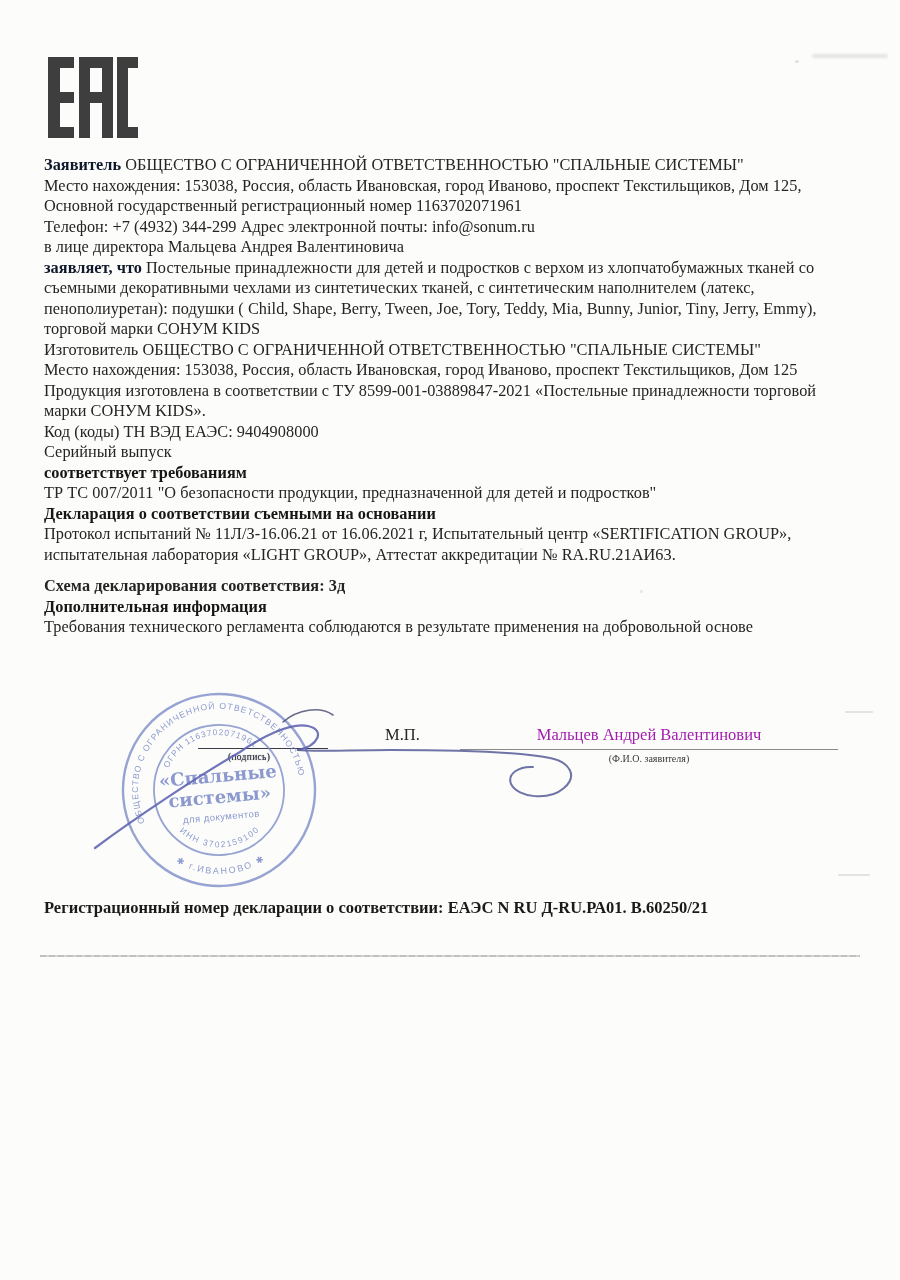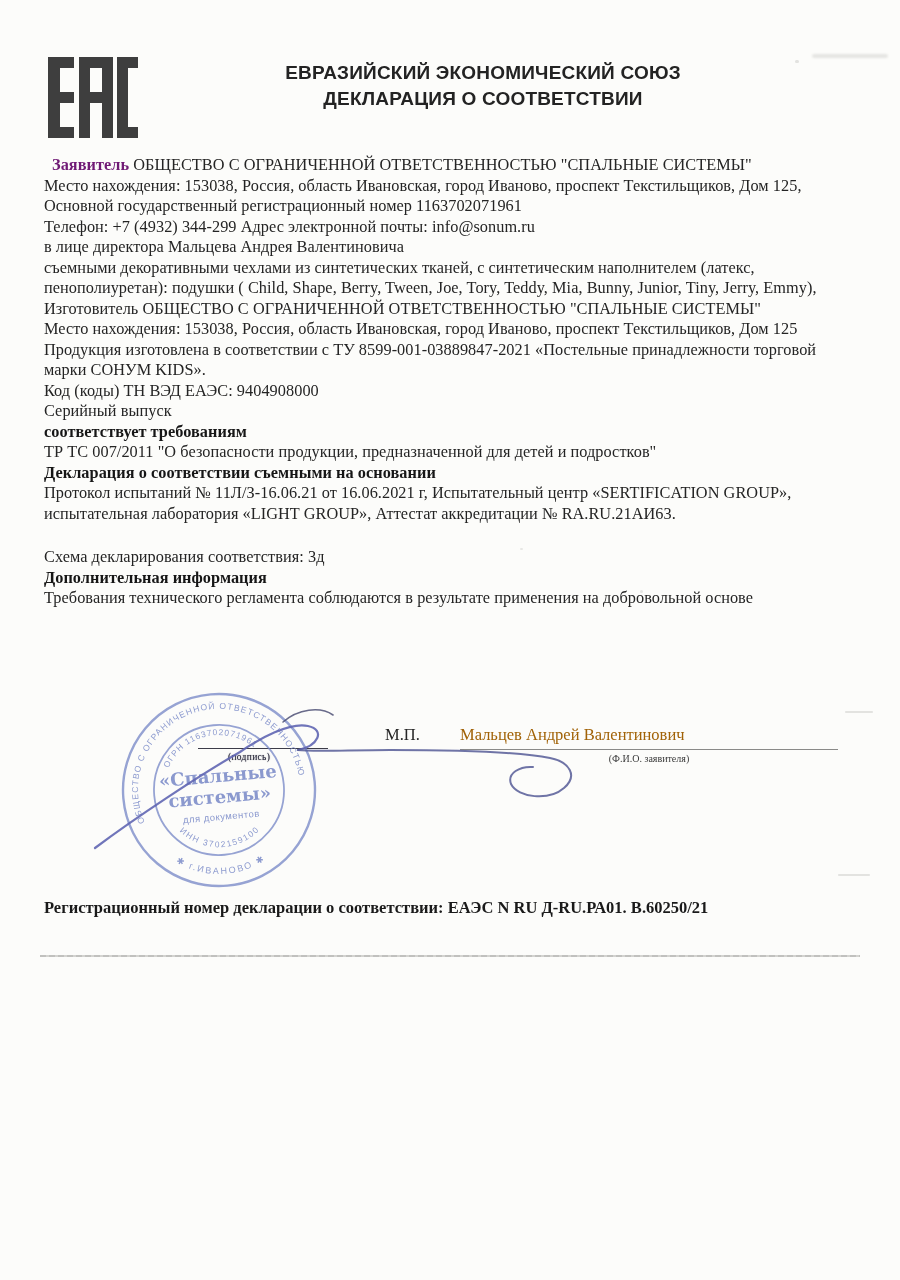"ЕВРАЗИЙСКИЙ ЭКОНОМИЧЕСКИЙ СОЮЗ" div.header { html: <div> <div>ЕВРАЗИЙСКИЙ ЭКОНОМИЧЕСКИЙ СОЮЗ</div> <div>ДЕКЛАРАЦИЯ О СООТВЕТСТВИИ</div> </div> -> none }
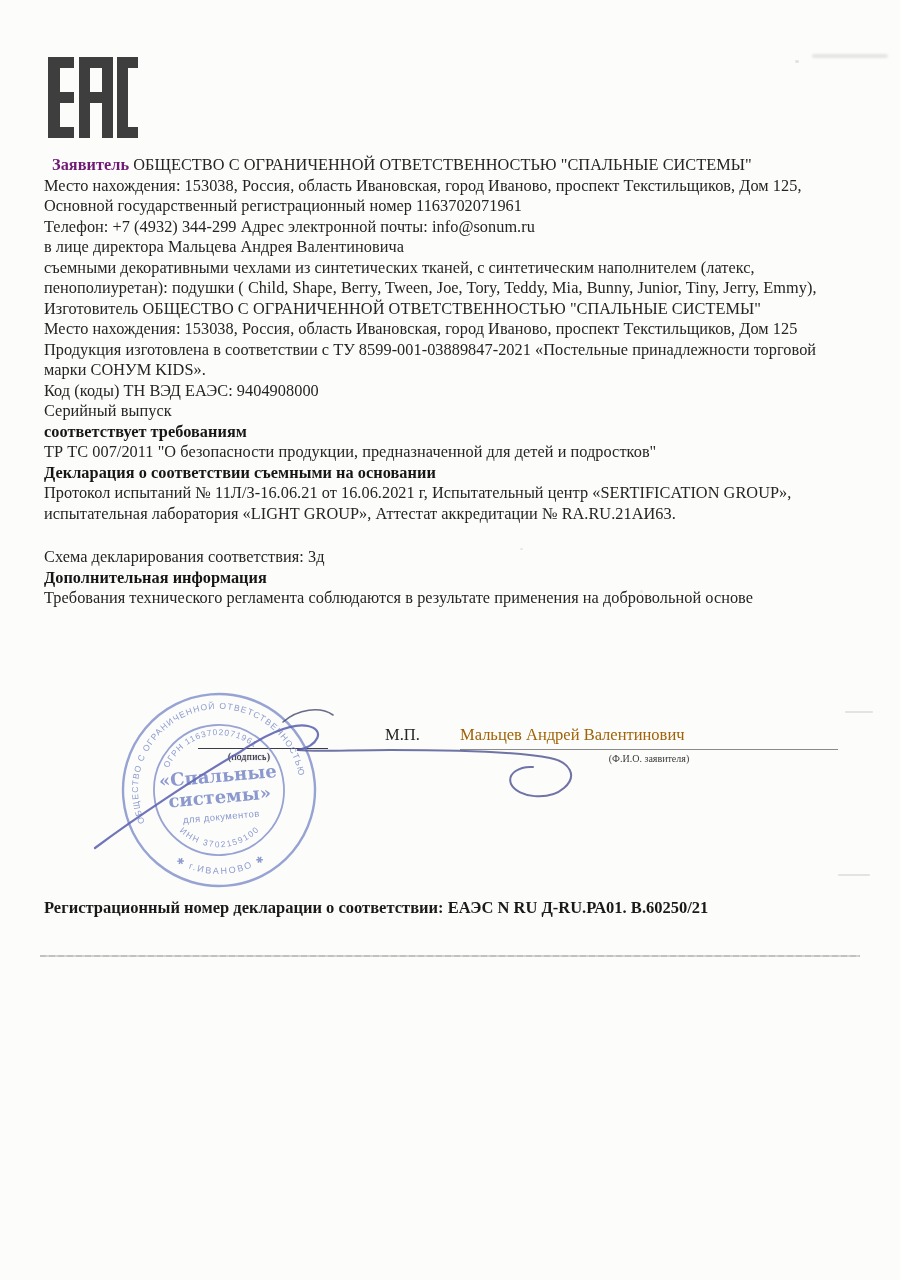"Заявитель" .doc-line b { color: #701a75 -> #0f172a; margin-left: 8px -> none }
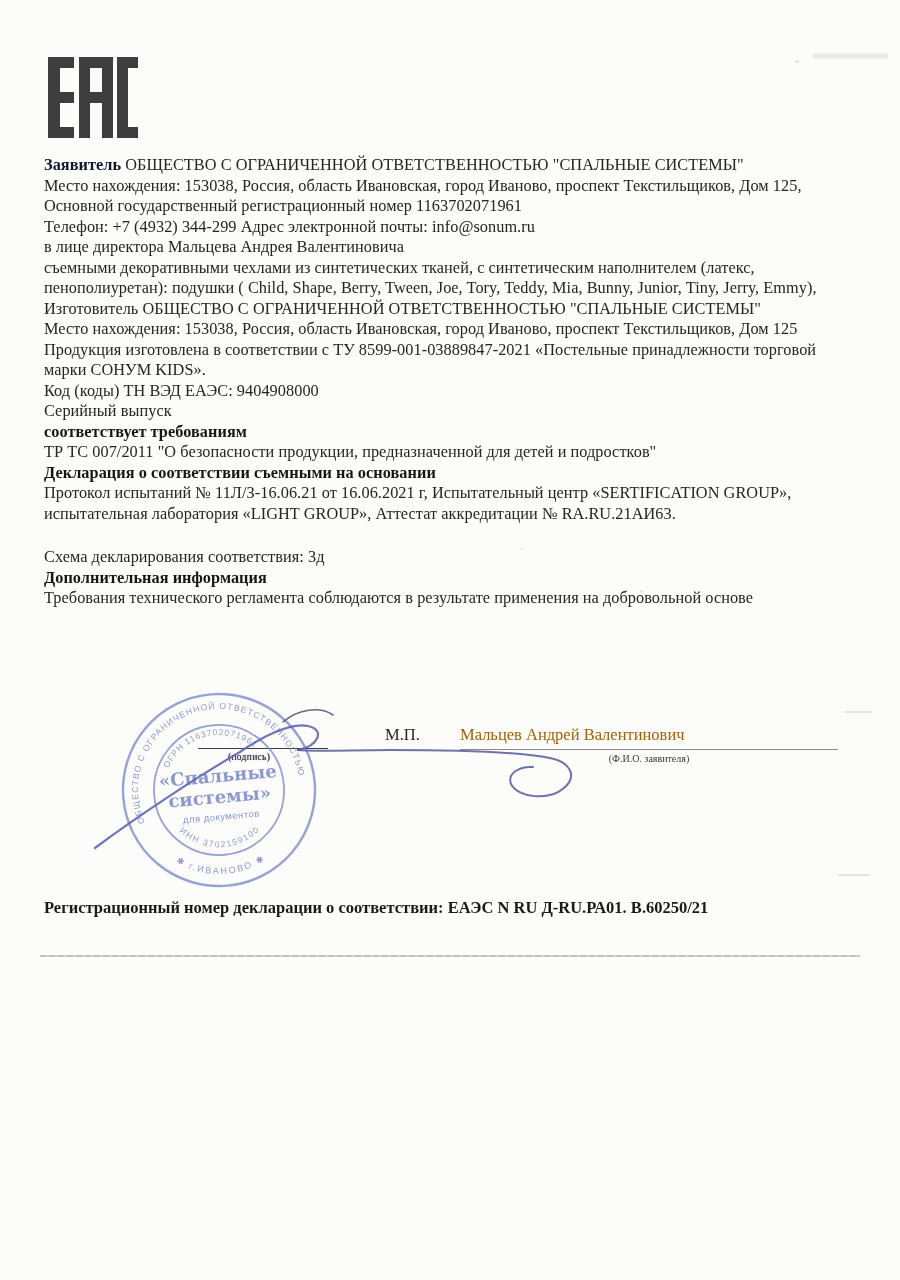"заявляет, что Постельные принадлежности" div.doc-line { html: none -> <div><b>заявляет, что </b>Постельные принадлежности для детей и подростков с верхом из хлопчатобумажных тканей со</div> }
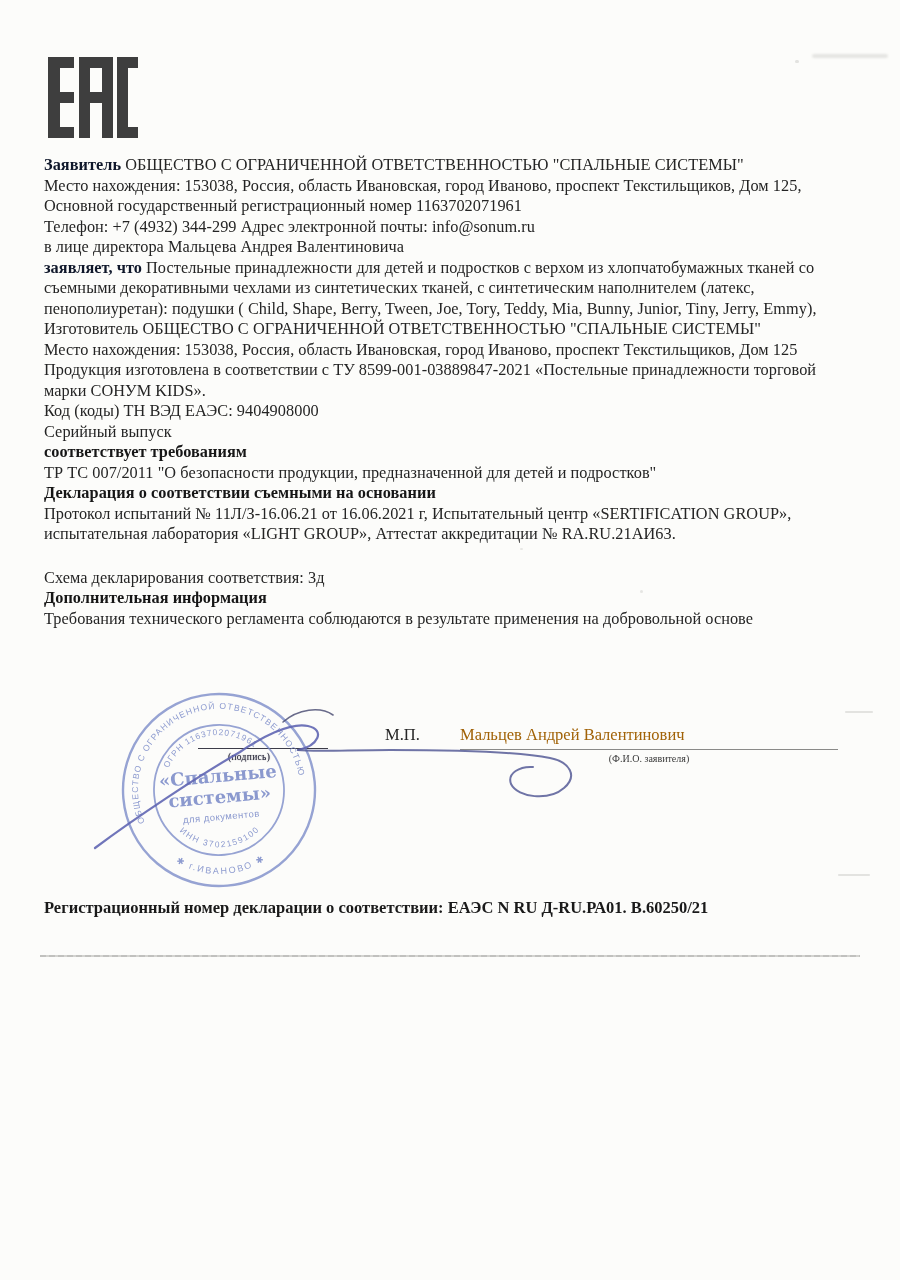"торговой марки СОНУМ KIDS" div.doc-line { html: none -> <div>торговой марки СОНУМ KIDS</div> }
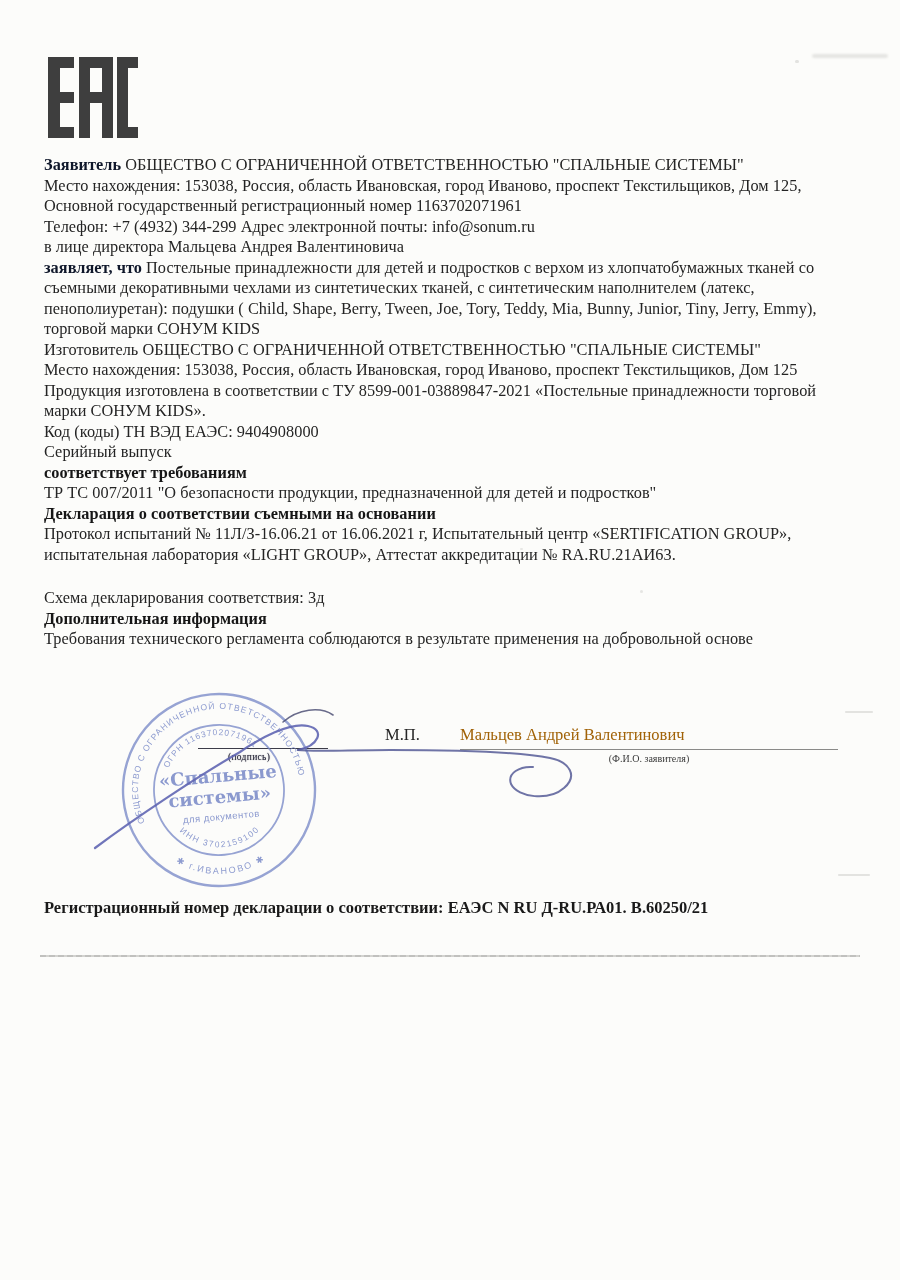"Схема декларирования соответствия: 3д" div.doc-line { font-weight: none -> bold; margin-top: 23px -> 11px }
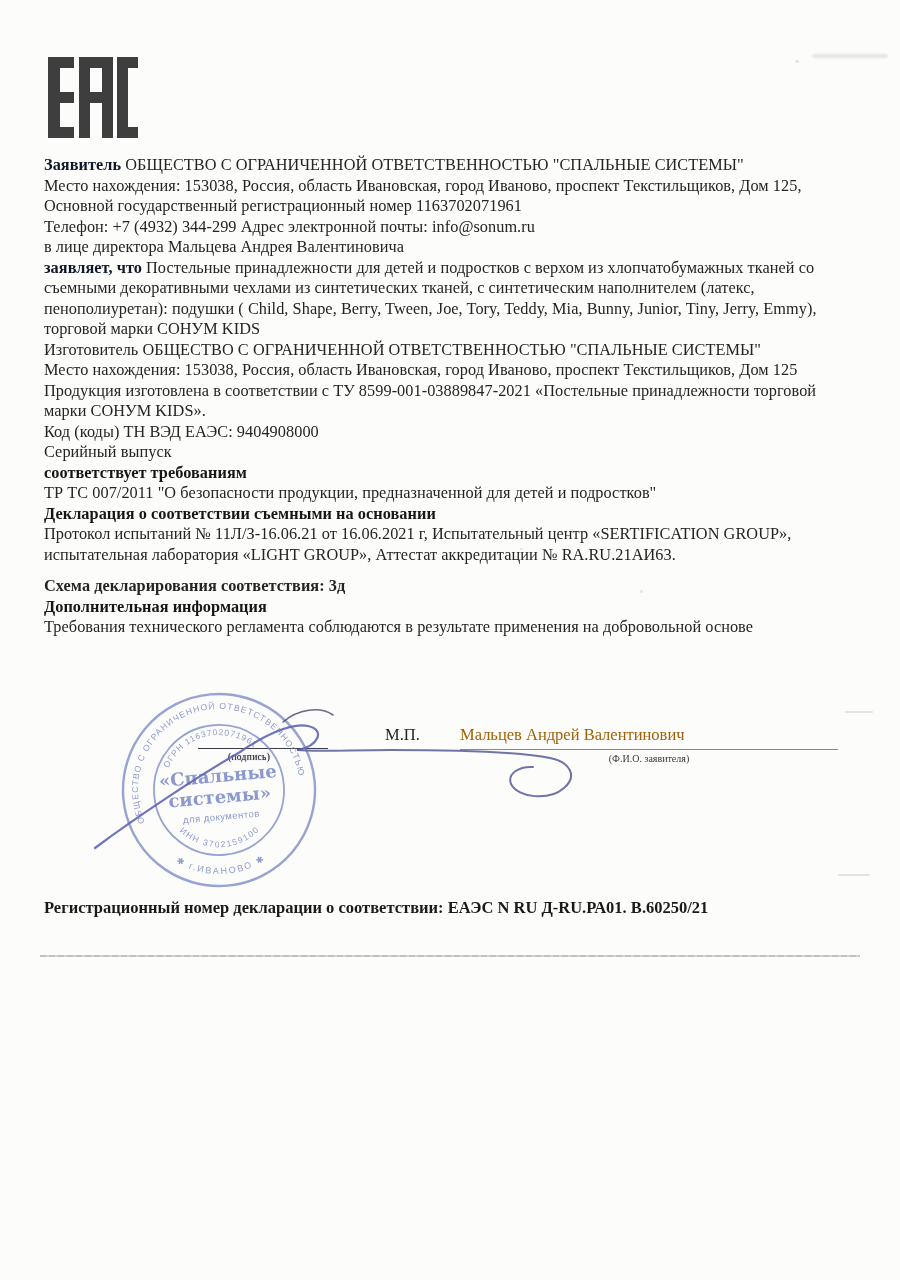"Мальцев Андрей Валентинович" .name-block { color: #a16207 -> #a21caf; text-align: none -> center }
